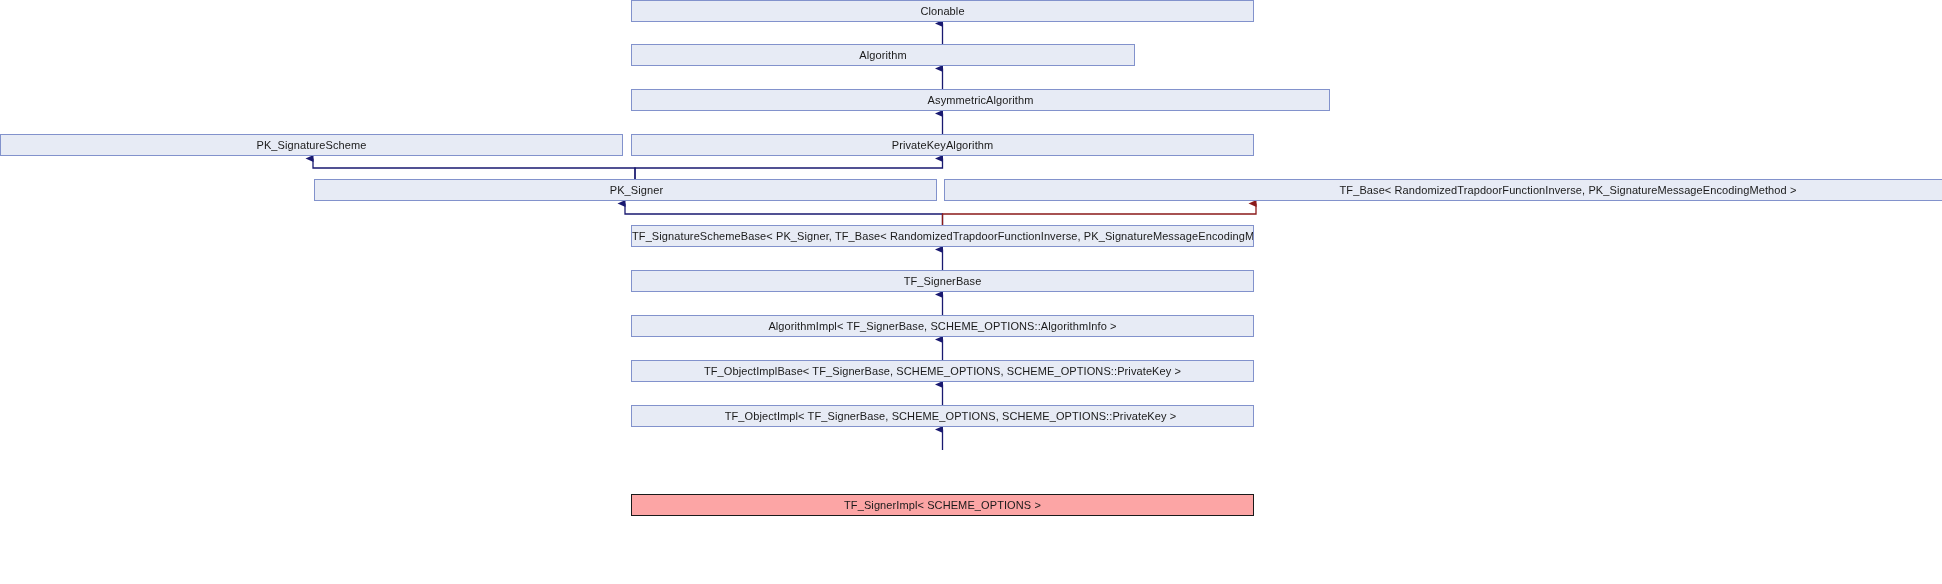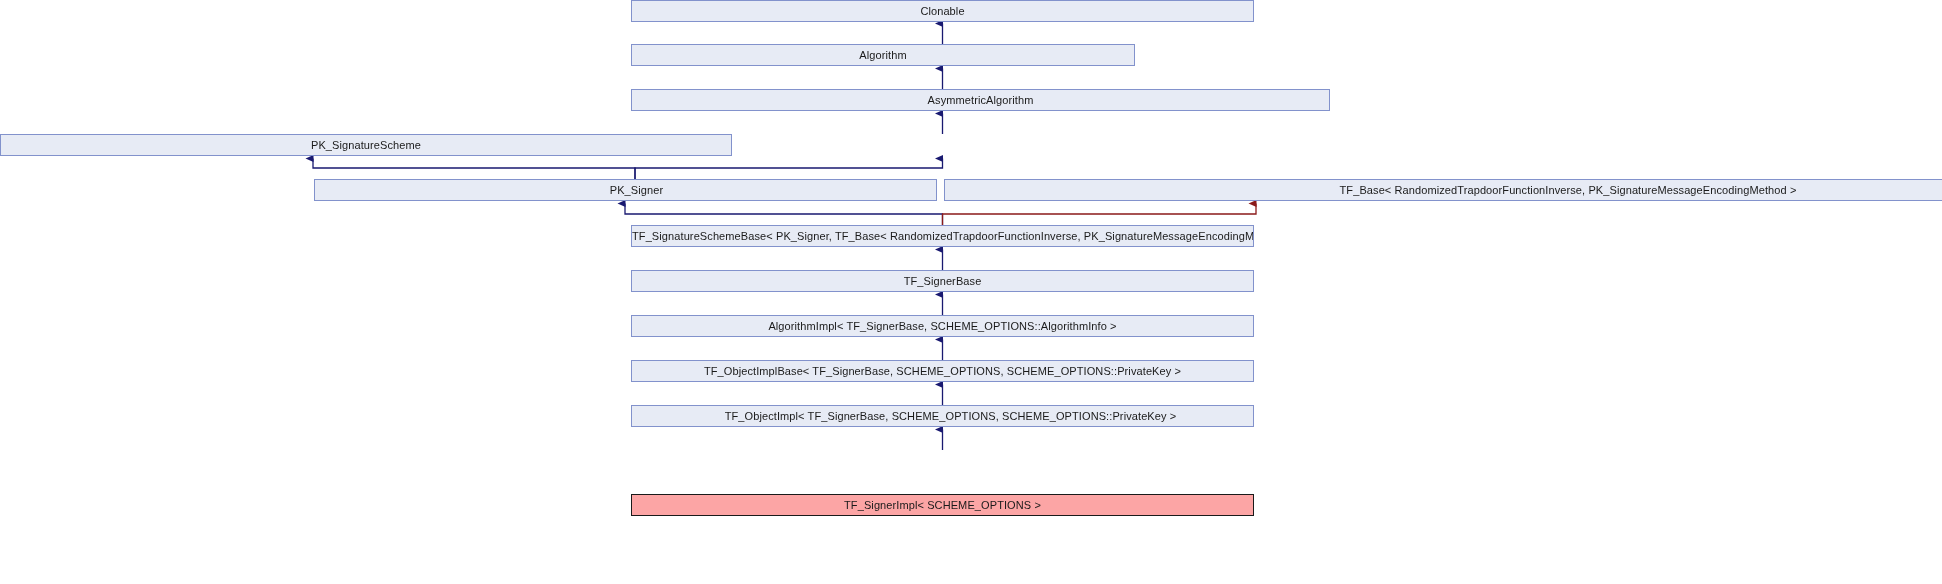"PK_SignatureScheme" div.node { width: 732px -> 623px }
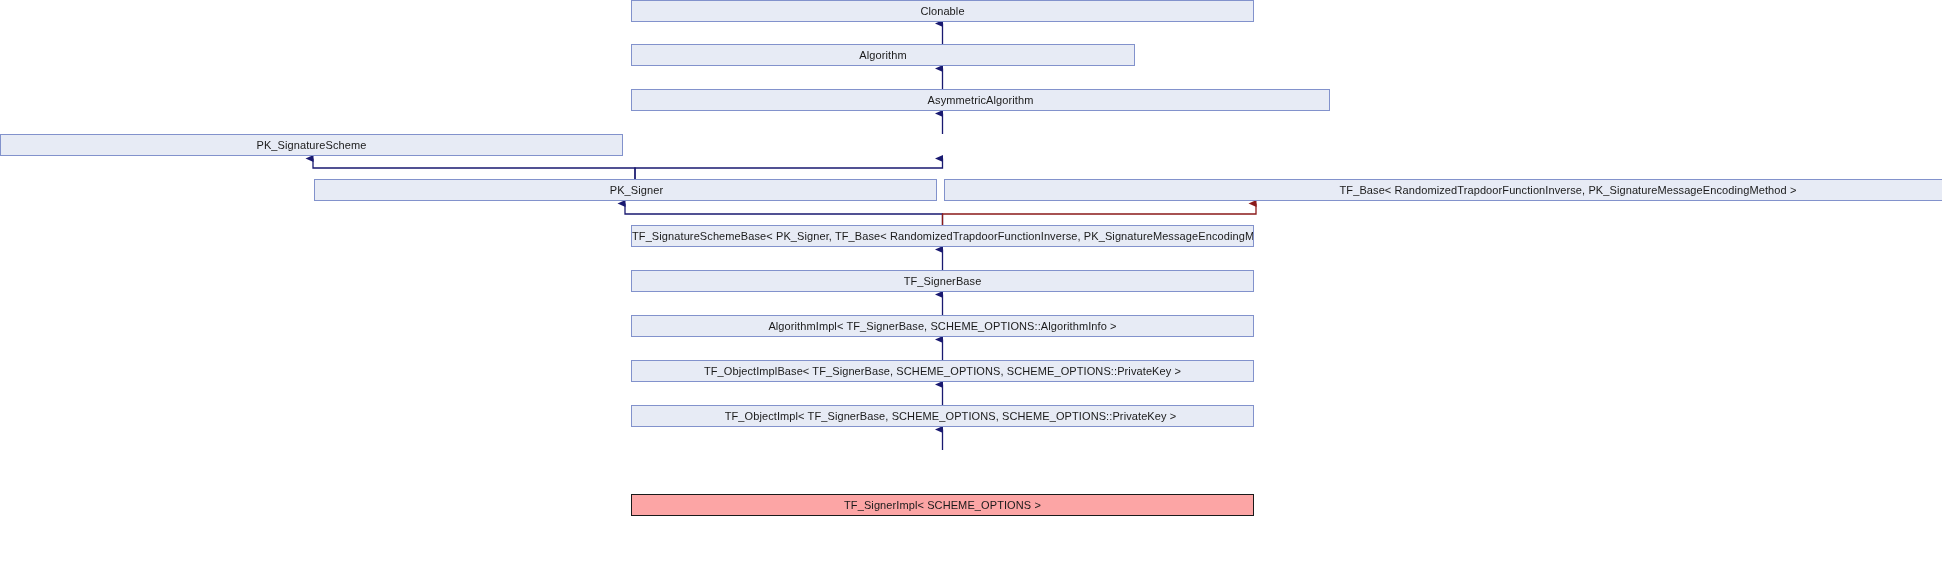"PrivateKeyAlgorithm" div.node { html: none -> <div>PrivateKeyAlgorithm</div> }
